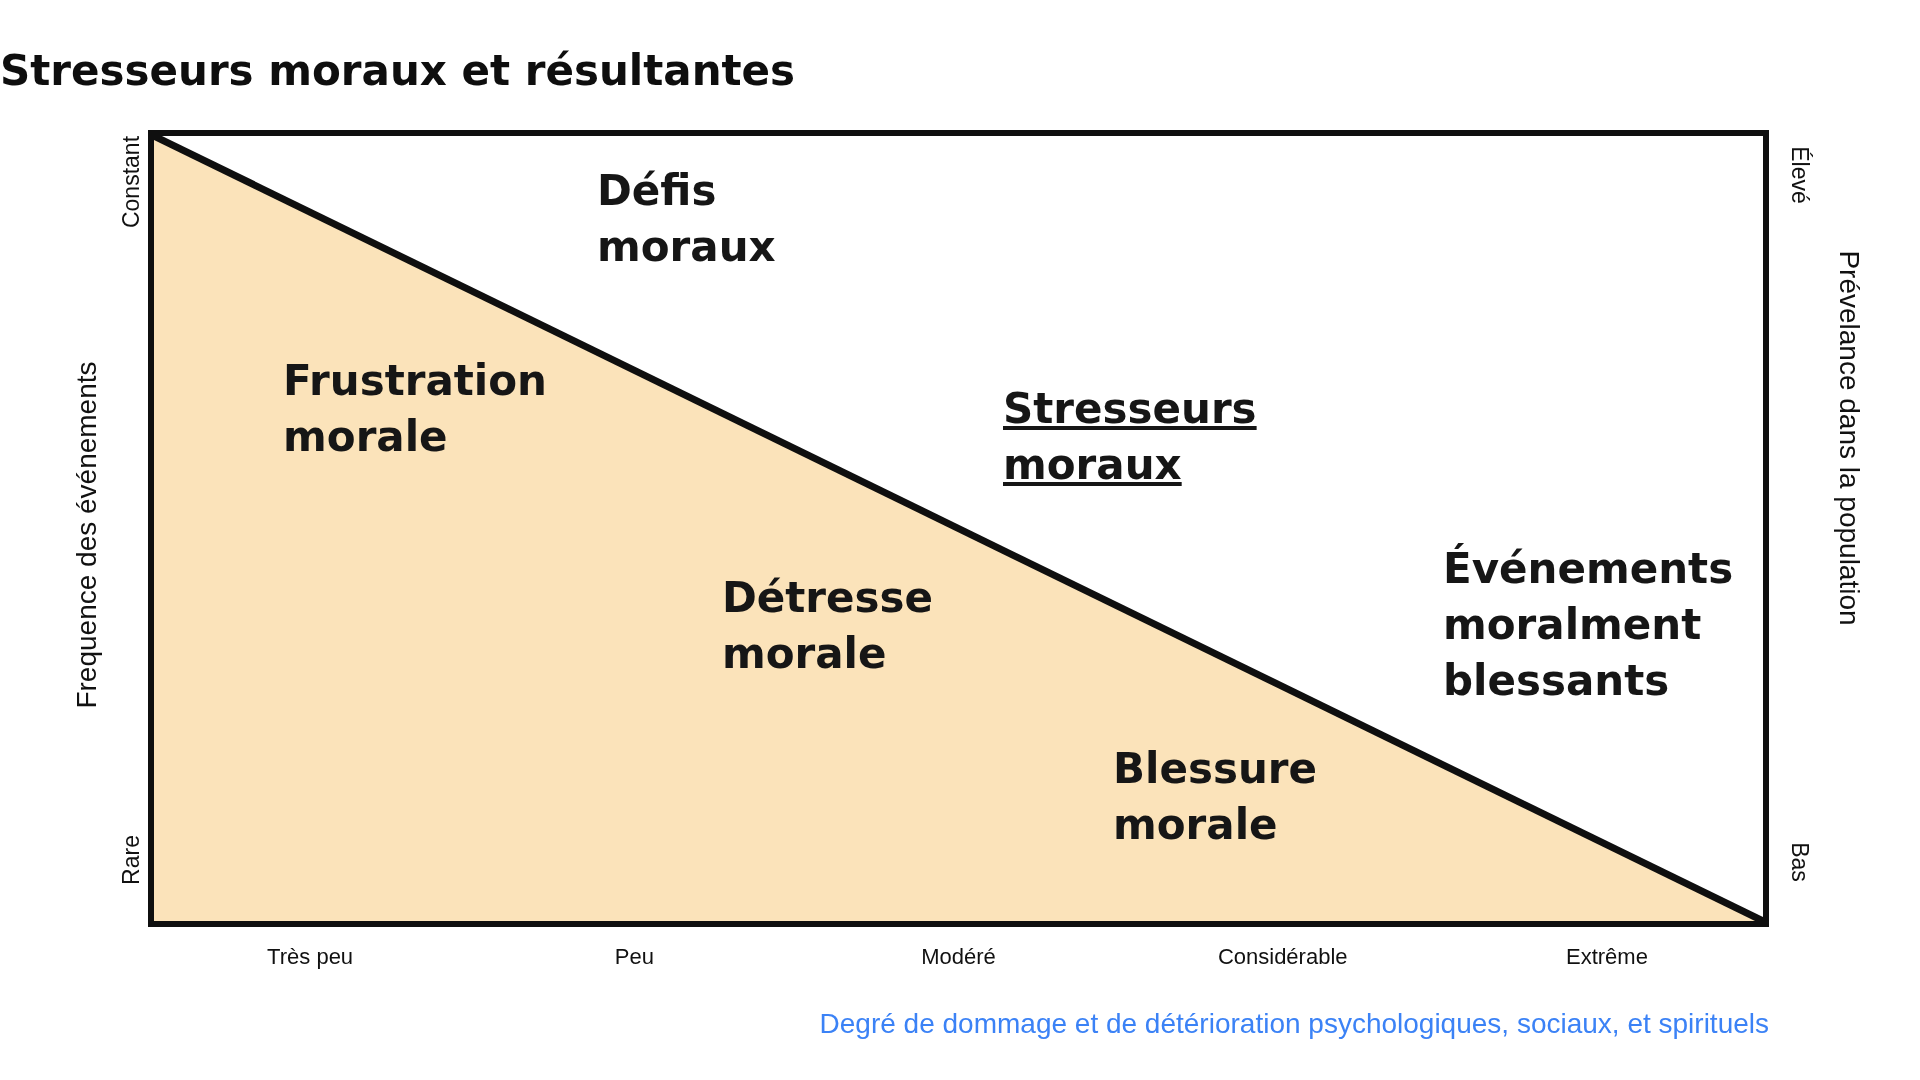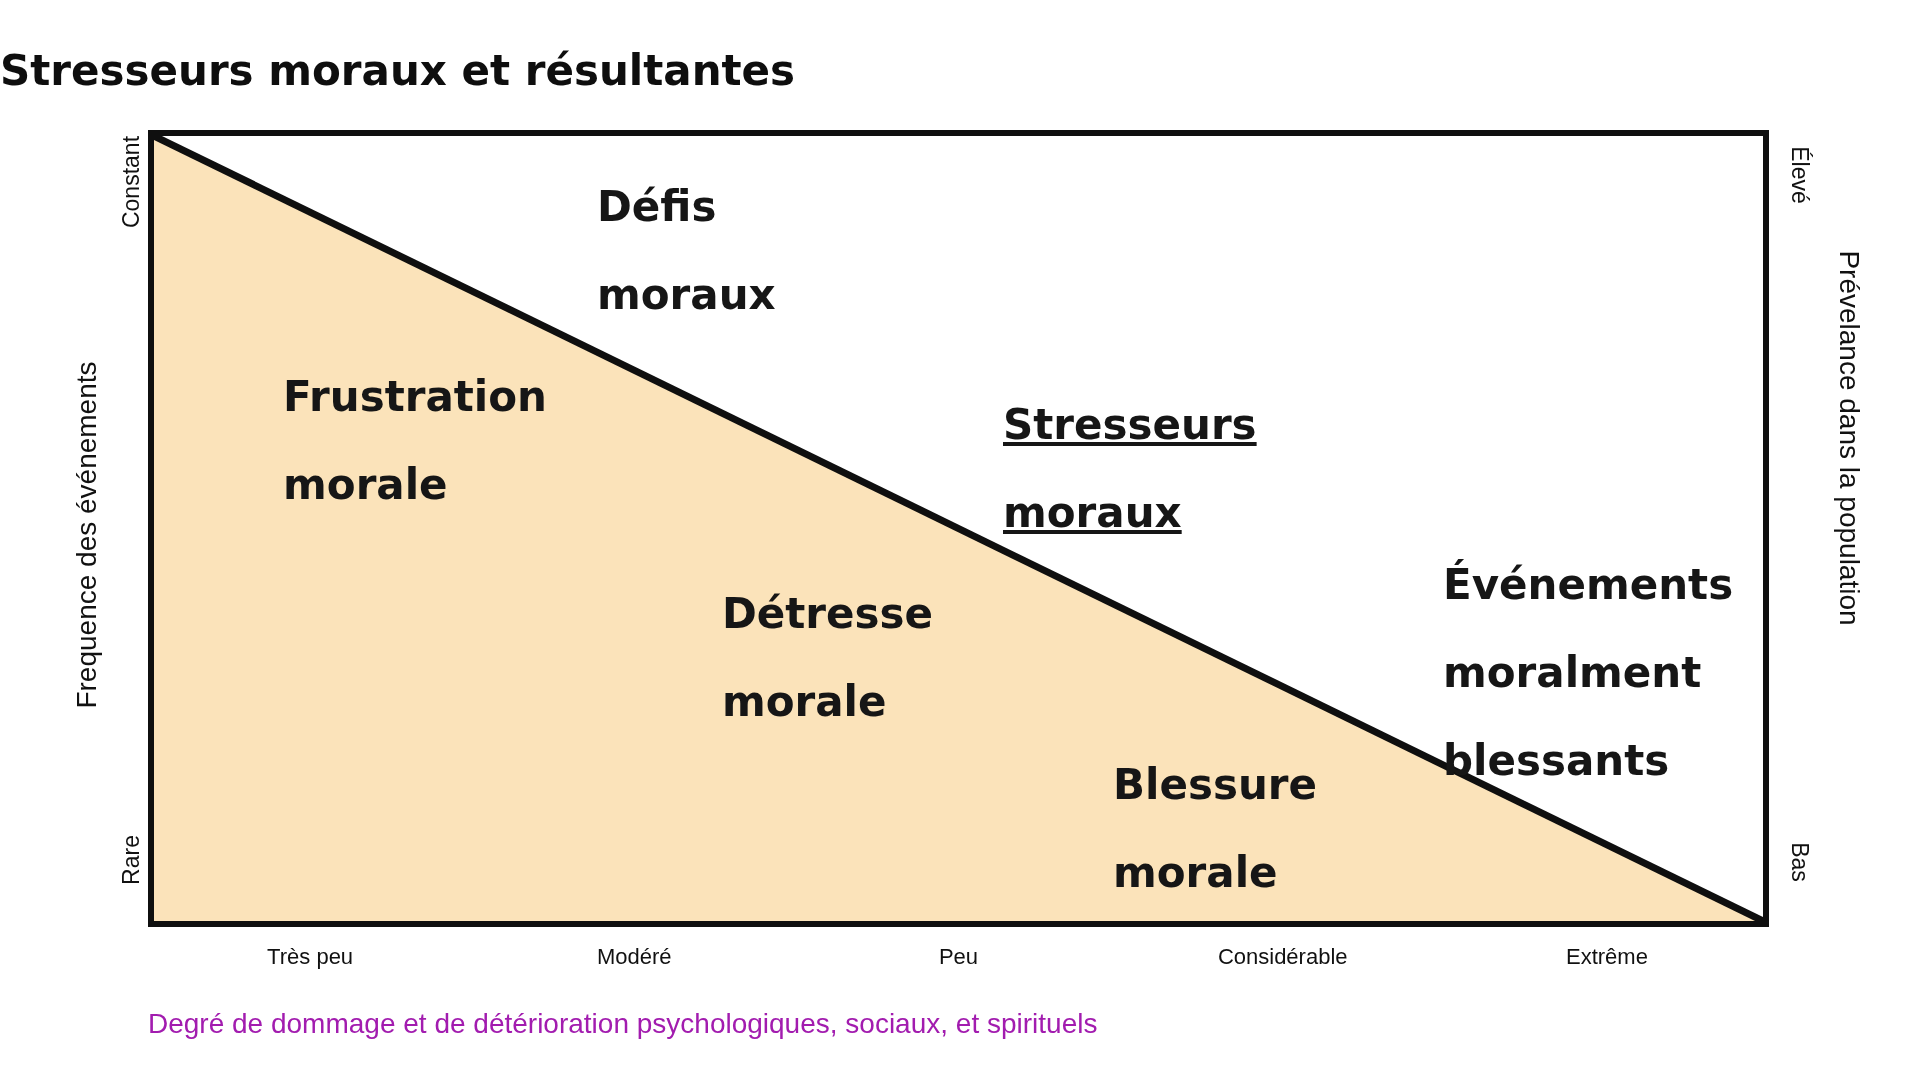"Défis" .zone { line-height: 88px -> 56px }
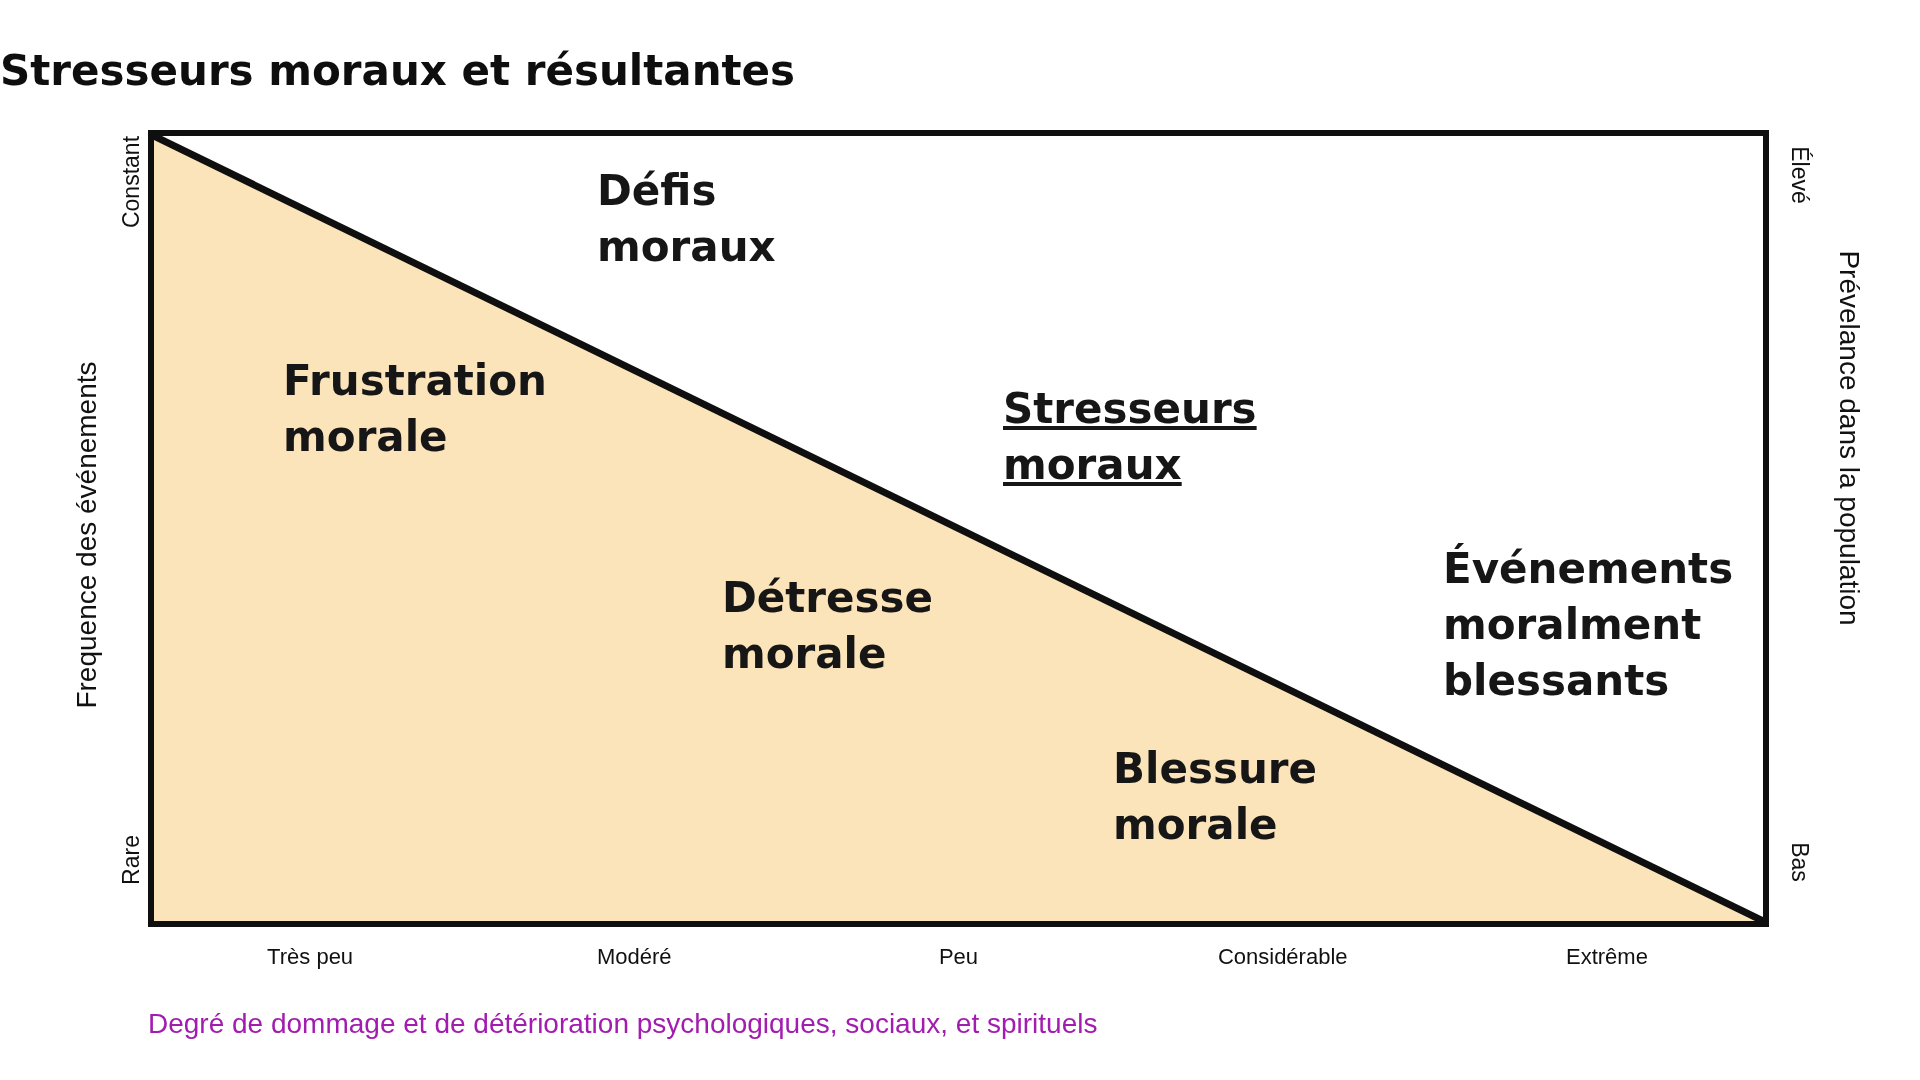"Modéré" div.tick { order: before "Peu" -> after "Peu" }
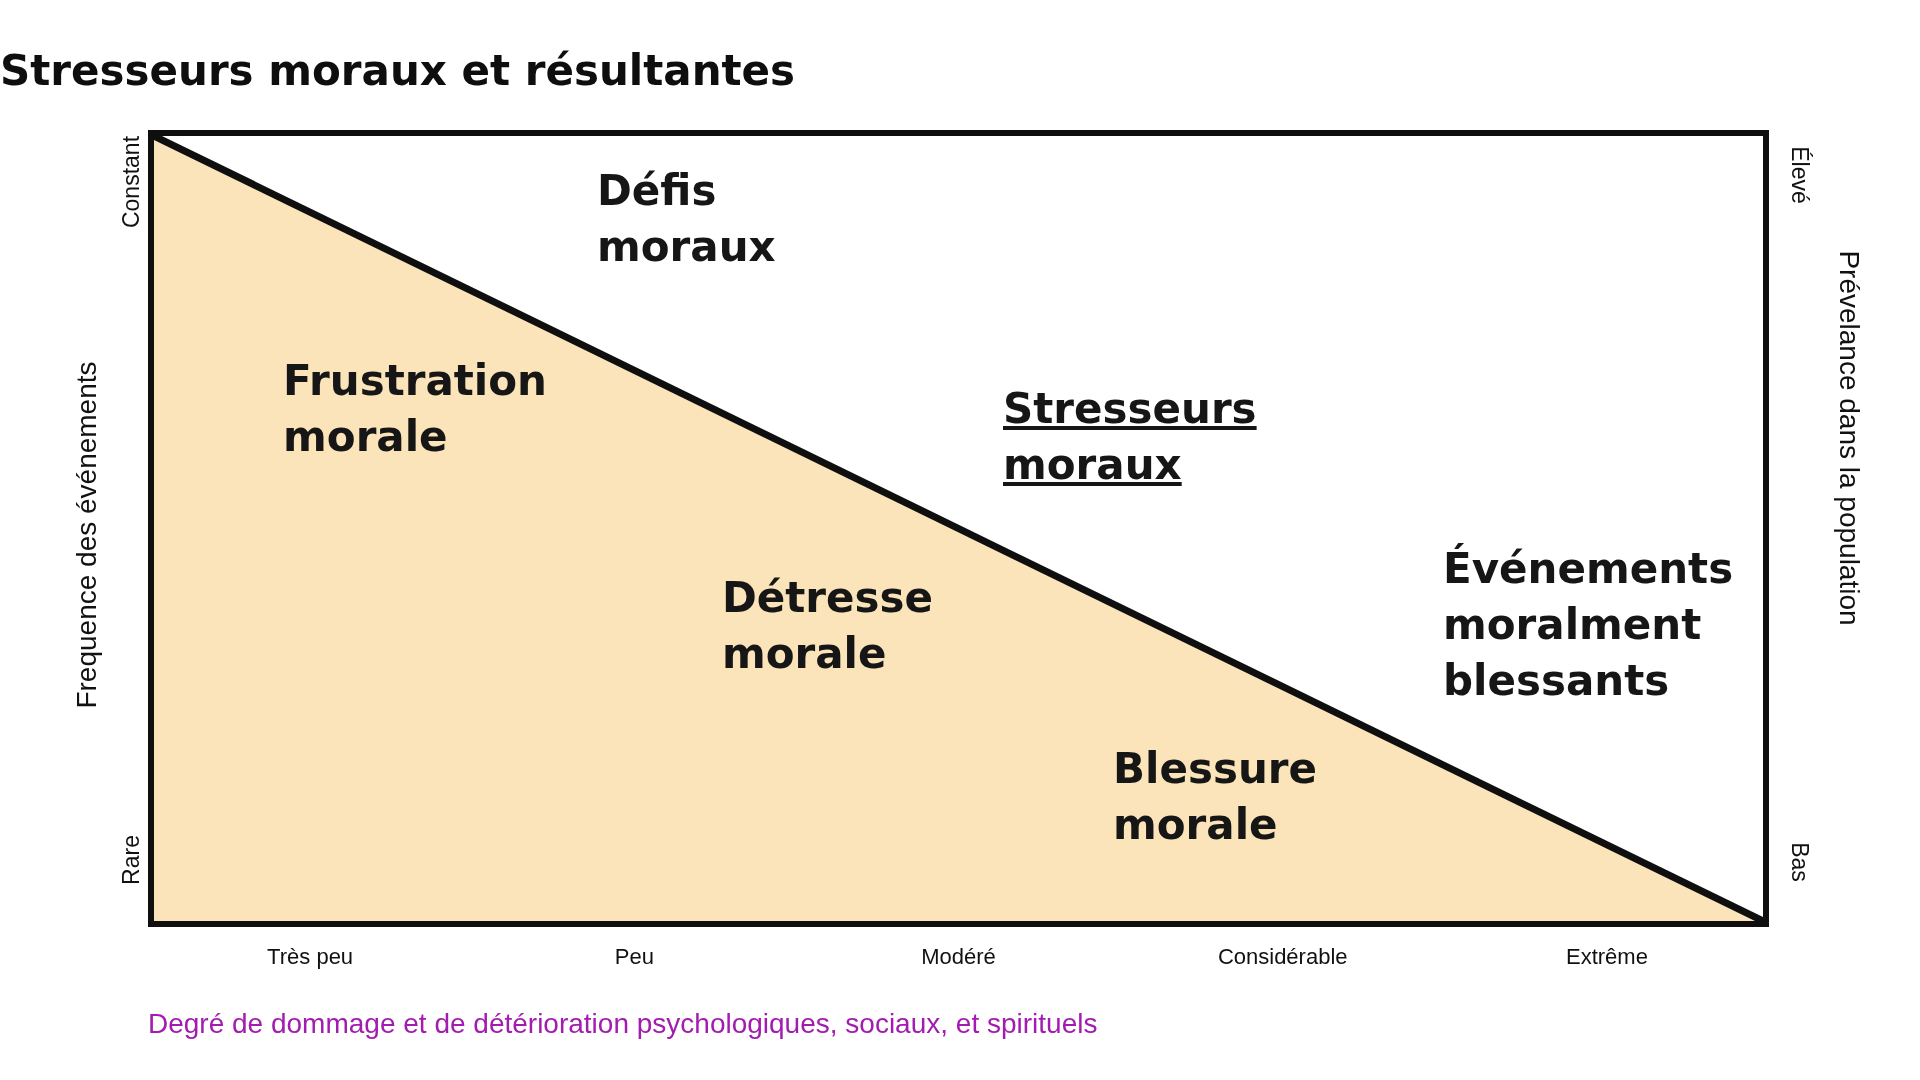"Degré de dommage et de" .x-axis-title { color: #a21caf -> #3b82f6; text-align: left -> right }
